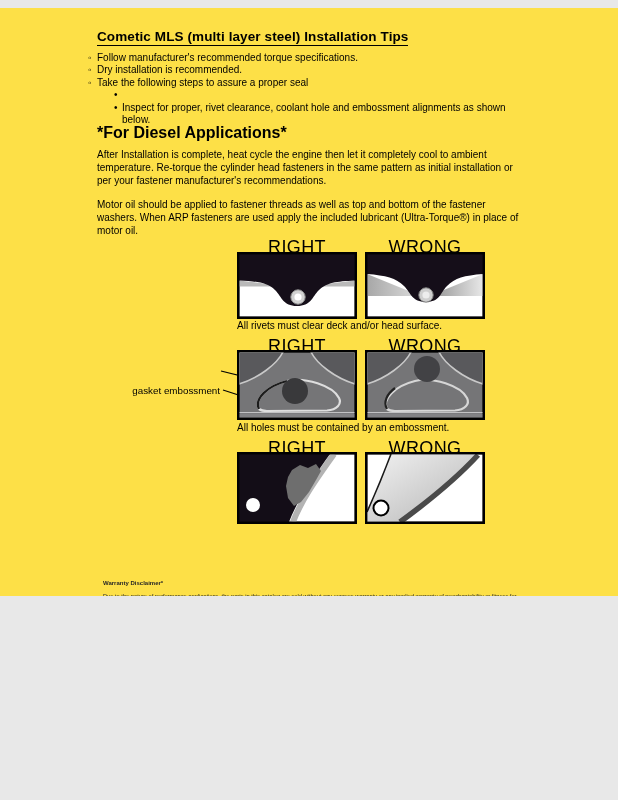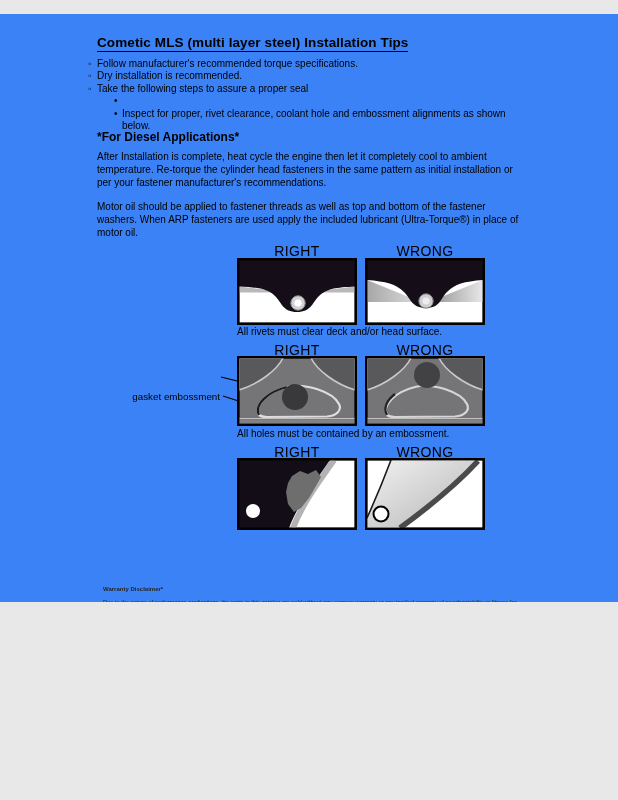"Cometic MLS (multi layer steel)" .page { background: #3b82f6 -> #fde047; margin: 14px auto -> 8px auto }
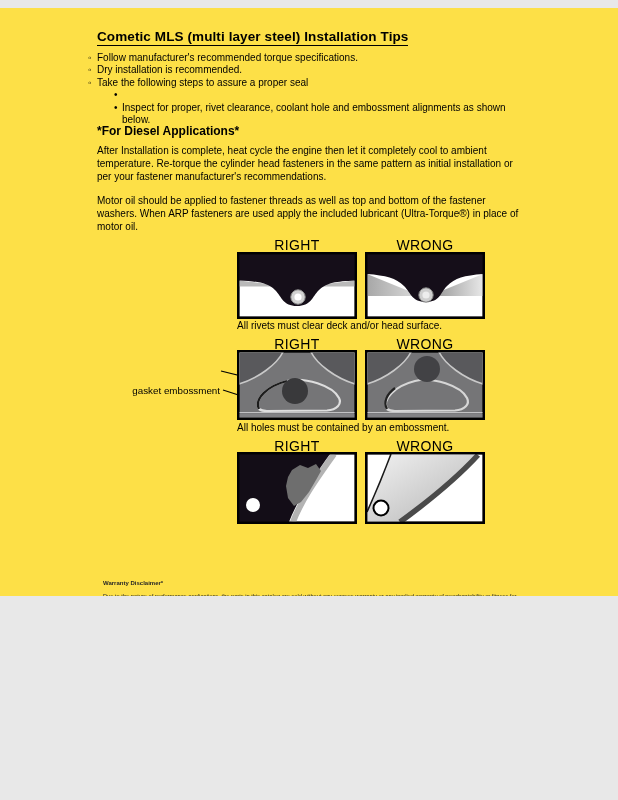"*For Diesel Applications*" .diesel h2 { font-size: 12px -> 16px }
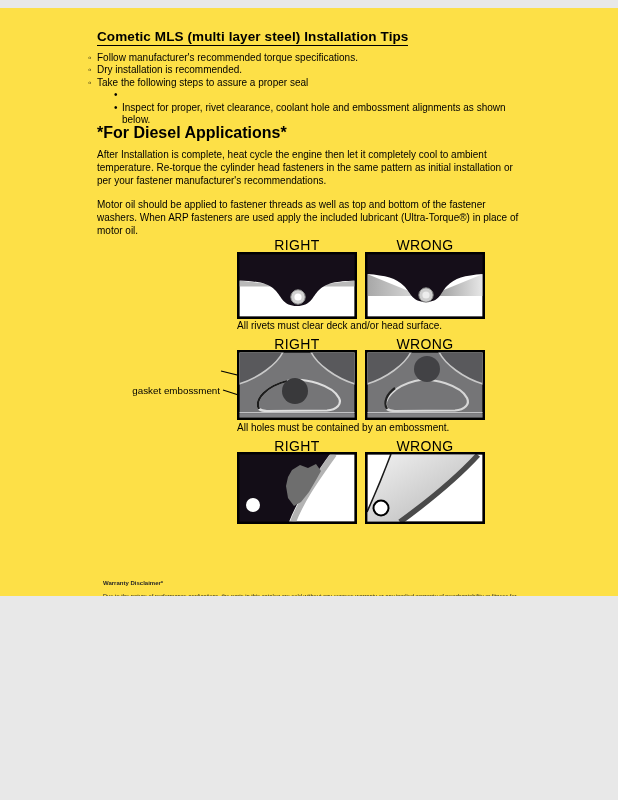"RIGHT" .dlabel { font-size: 14px -> 18px }
